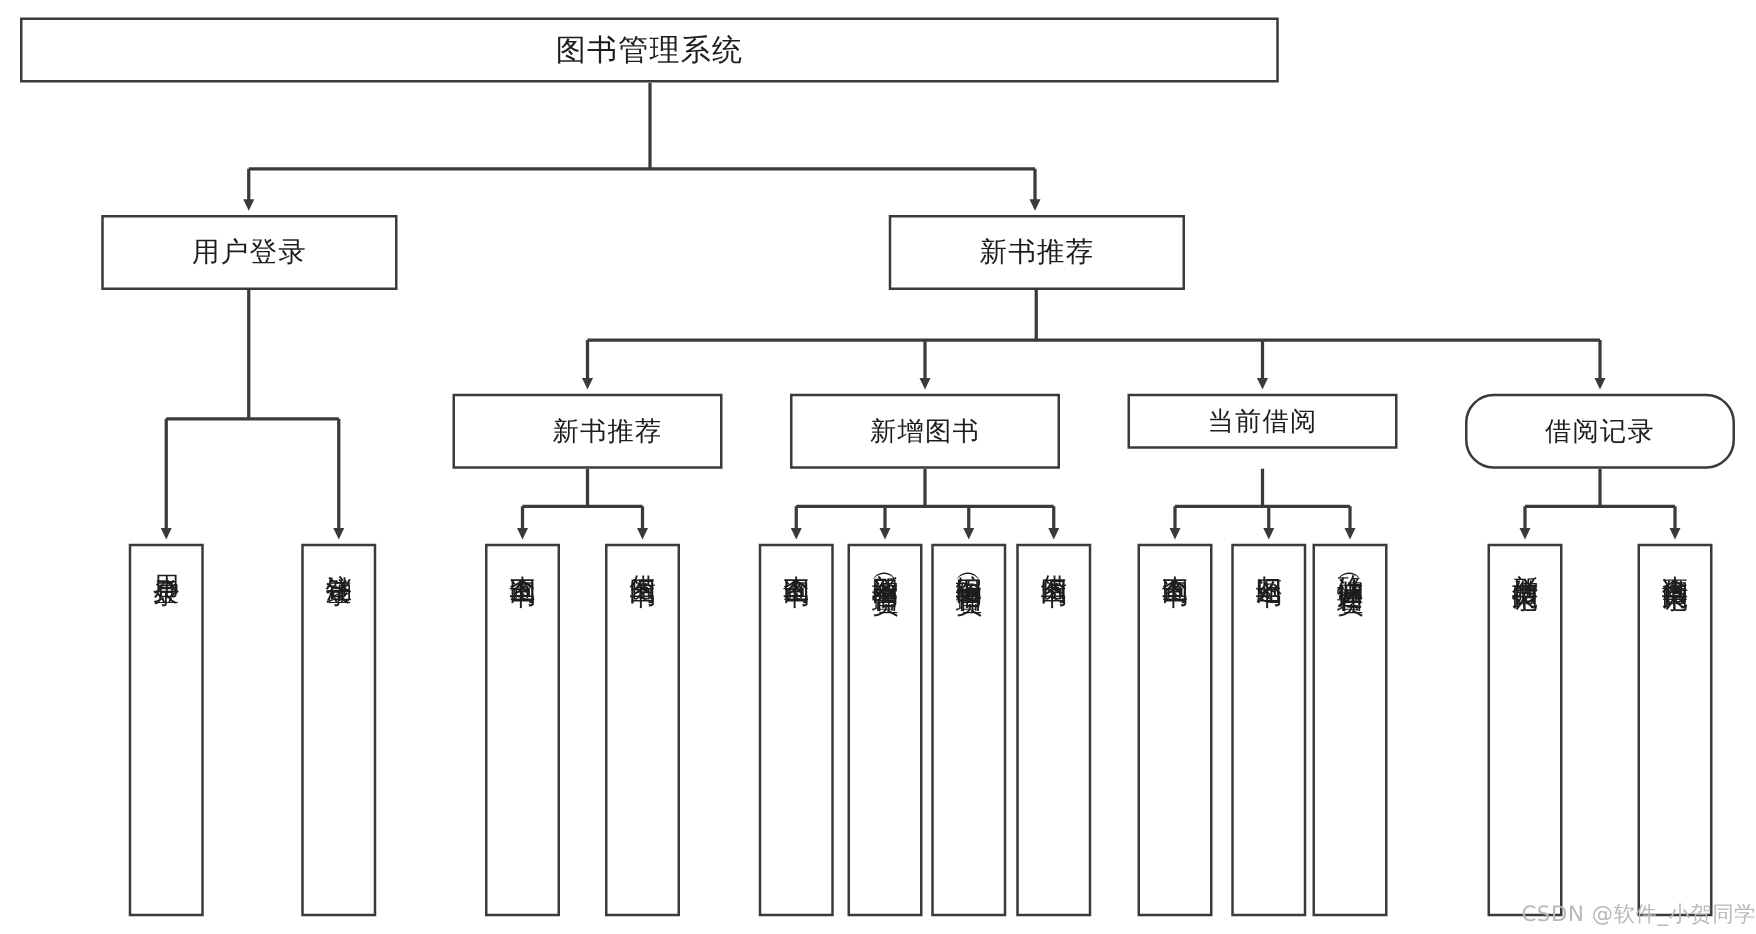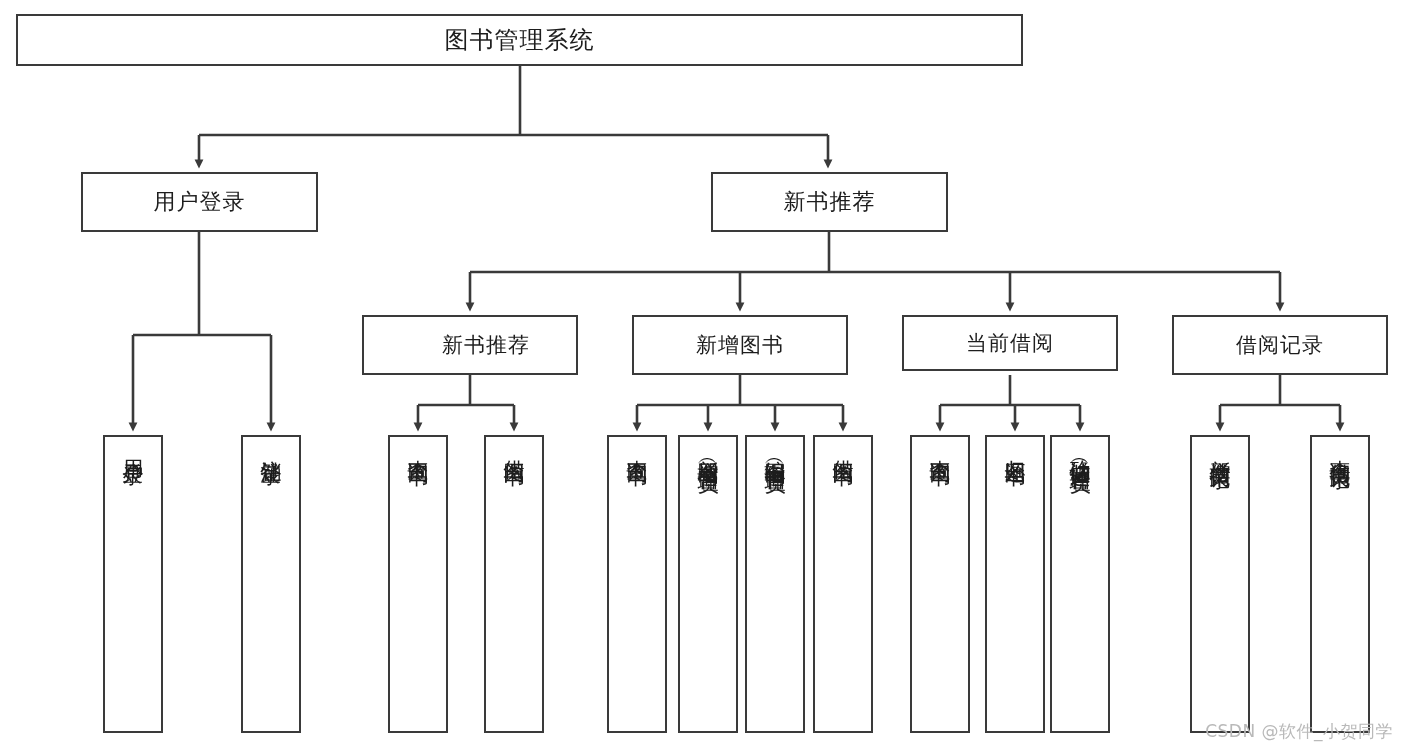"当前借阅" div.node { height: 56px -> 44px }
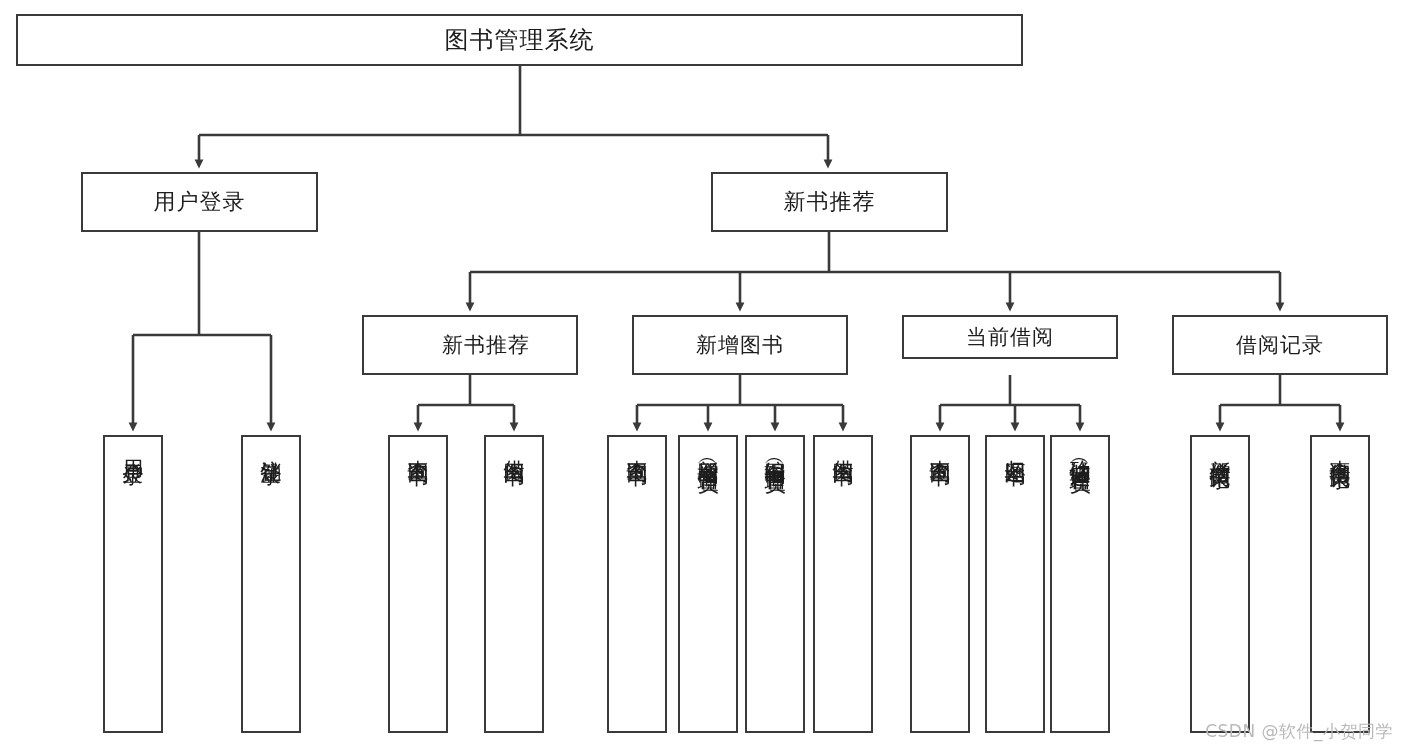"借阅记录" div.node { border-radius: none -> 23px }
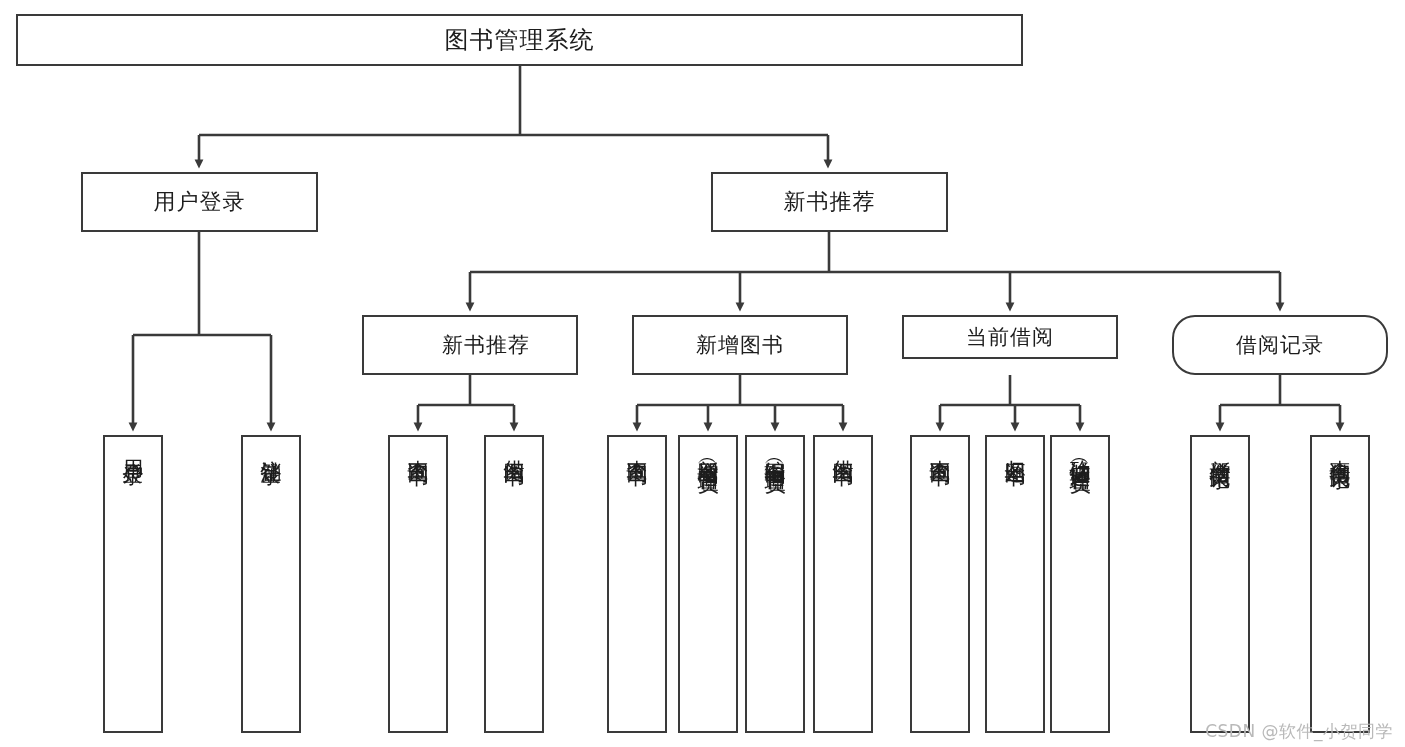"CSDN @软件_小贺同学" .watermark { right: 12px -> 0 }
